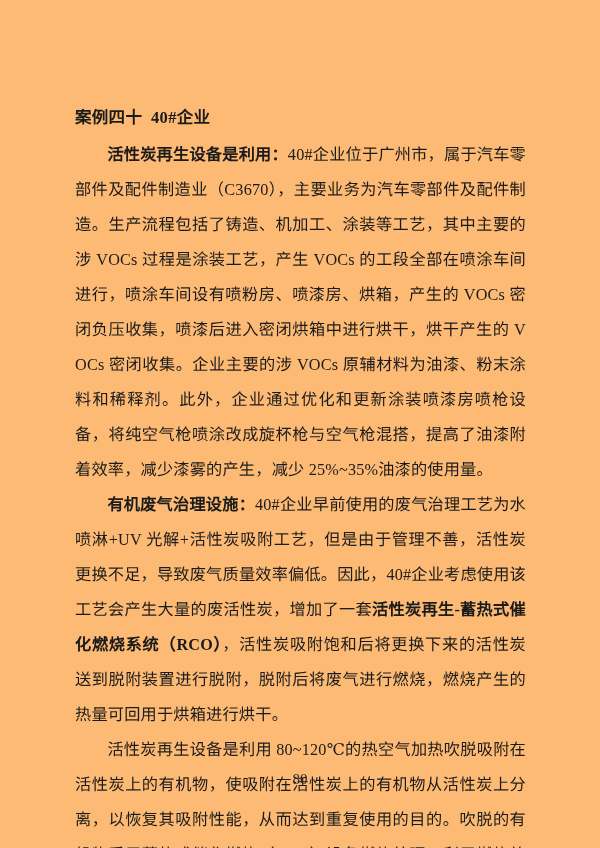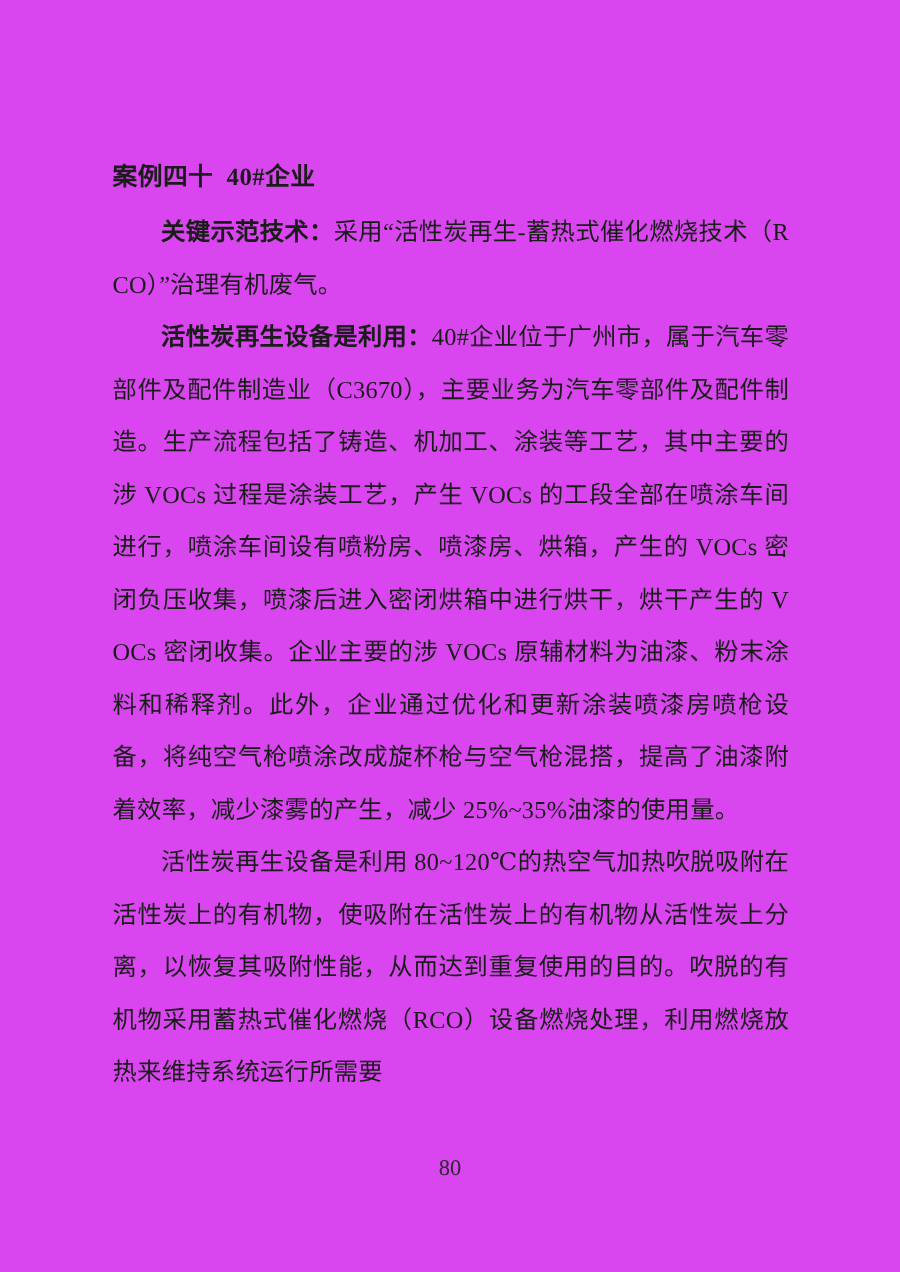"案例四十 40#企业" .page { background: #d946ef -> #fdba74 }
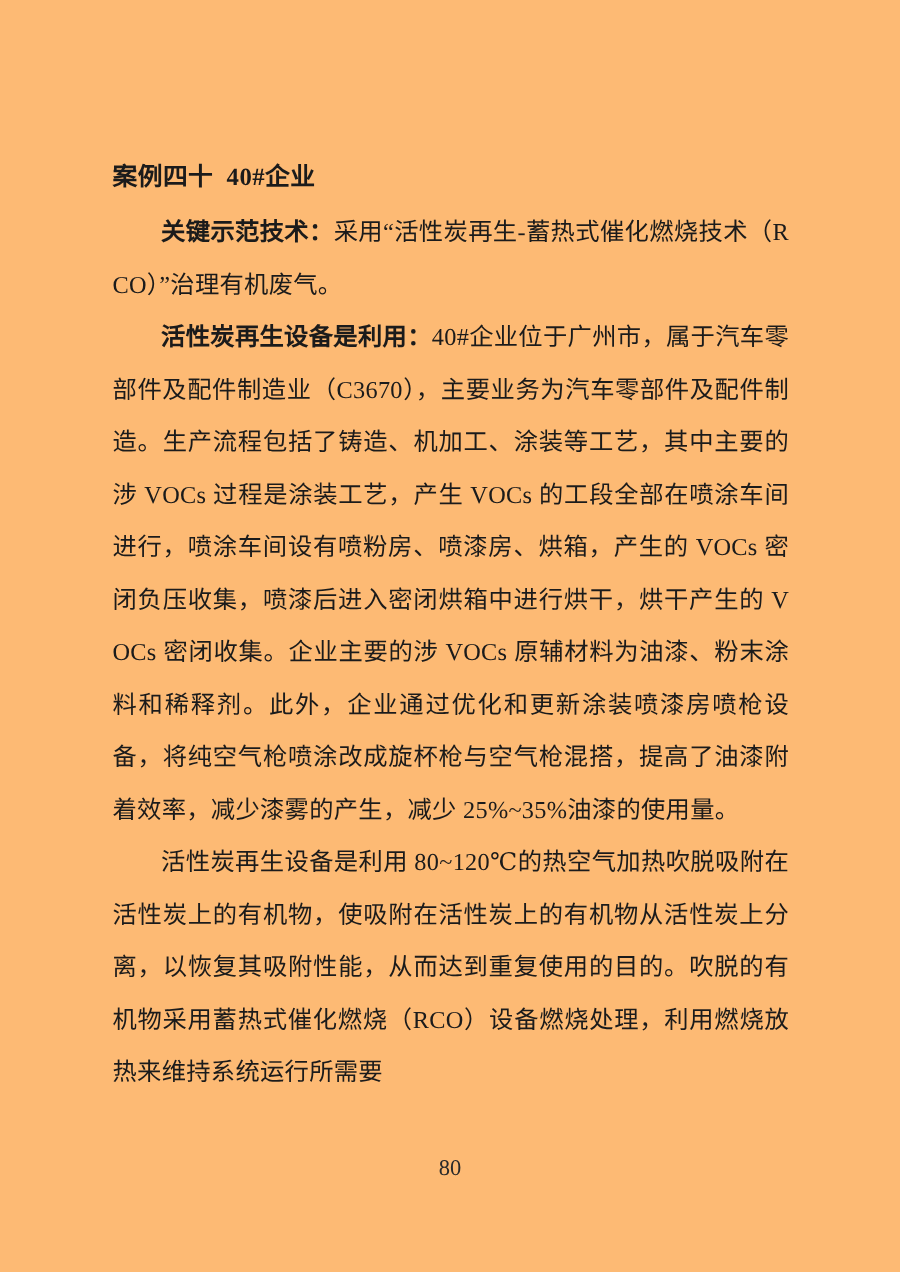"关键示范技术：采用“活性炭再生-蓄热式催化燃烧技术（RCO）”治理有机废气。" p.para { html: <p><span>关键示范技术：</span><span>采用“活性炭再生-蓄热式催化燃烧技术（RCO）”治理有机废气。</span></p> -> none }
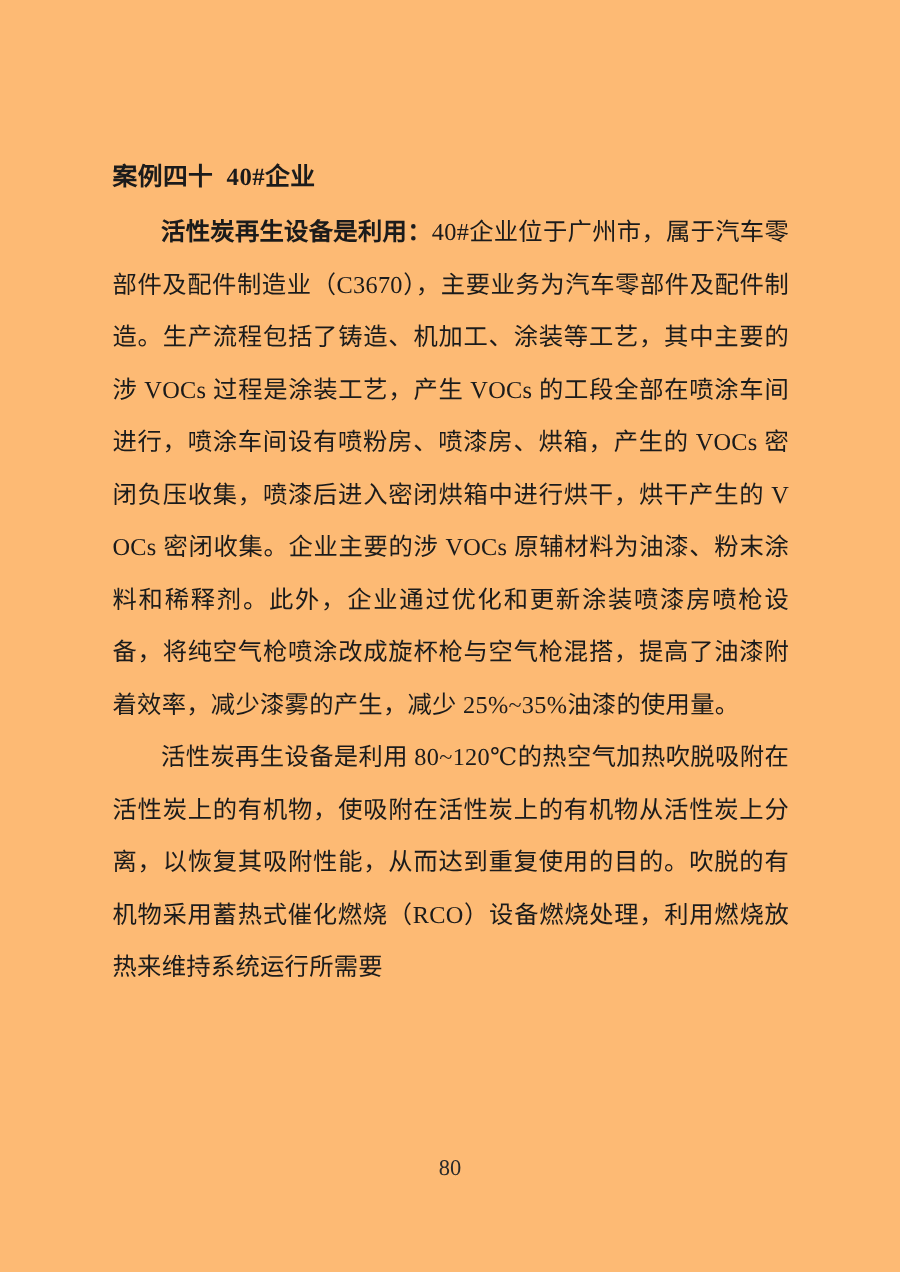"有机废气治理设施：40#企业早前使用的废气治理工艺为水喷淋+UV" p.para { html: none -> <p><span>有机废气治理设施：</span><span>40#企业早前使用的废气治理工艺为水喷淋+UV 光解+活性炭吸附工艺，但是由于管理不善，活性炭更换不足，导致废气质量效率偏低。因此，40#企业考虑使用该工艺会产生大量的废活性炭，增加了一套</span><span>活性炭再生-蓄热式催化燃烧系统（RCO）</span><span>，活性炭吸附饱和后将更换下来的活性炭送到脱附装置进行脱附，脱附后将废气进行燃烧，燃烧产生的热量可回用于烘箱进行烘干。</span></p> }
